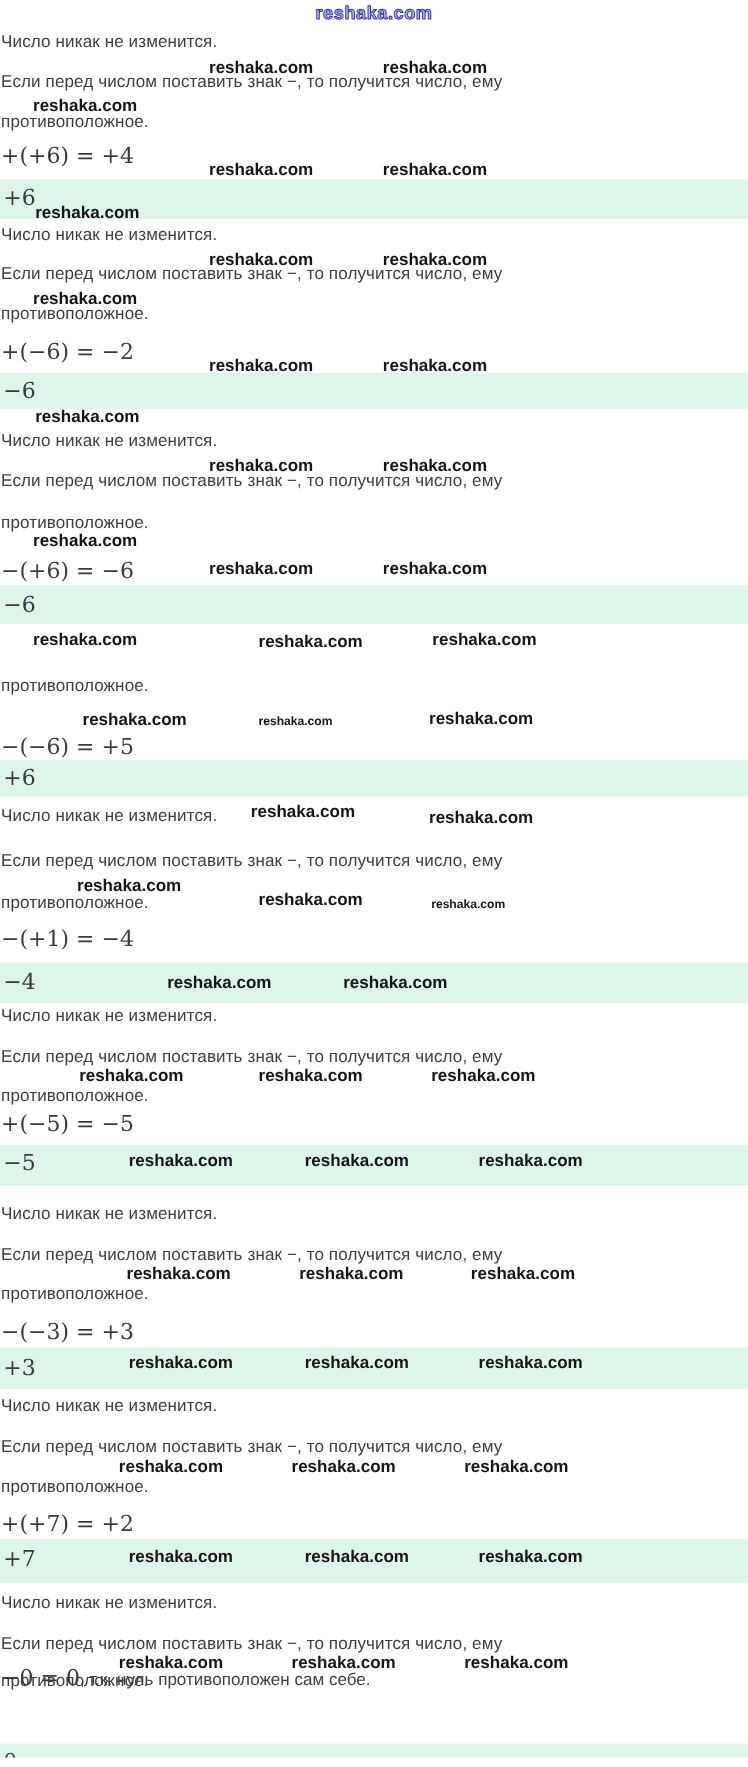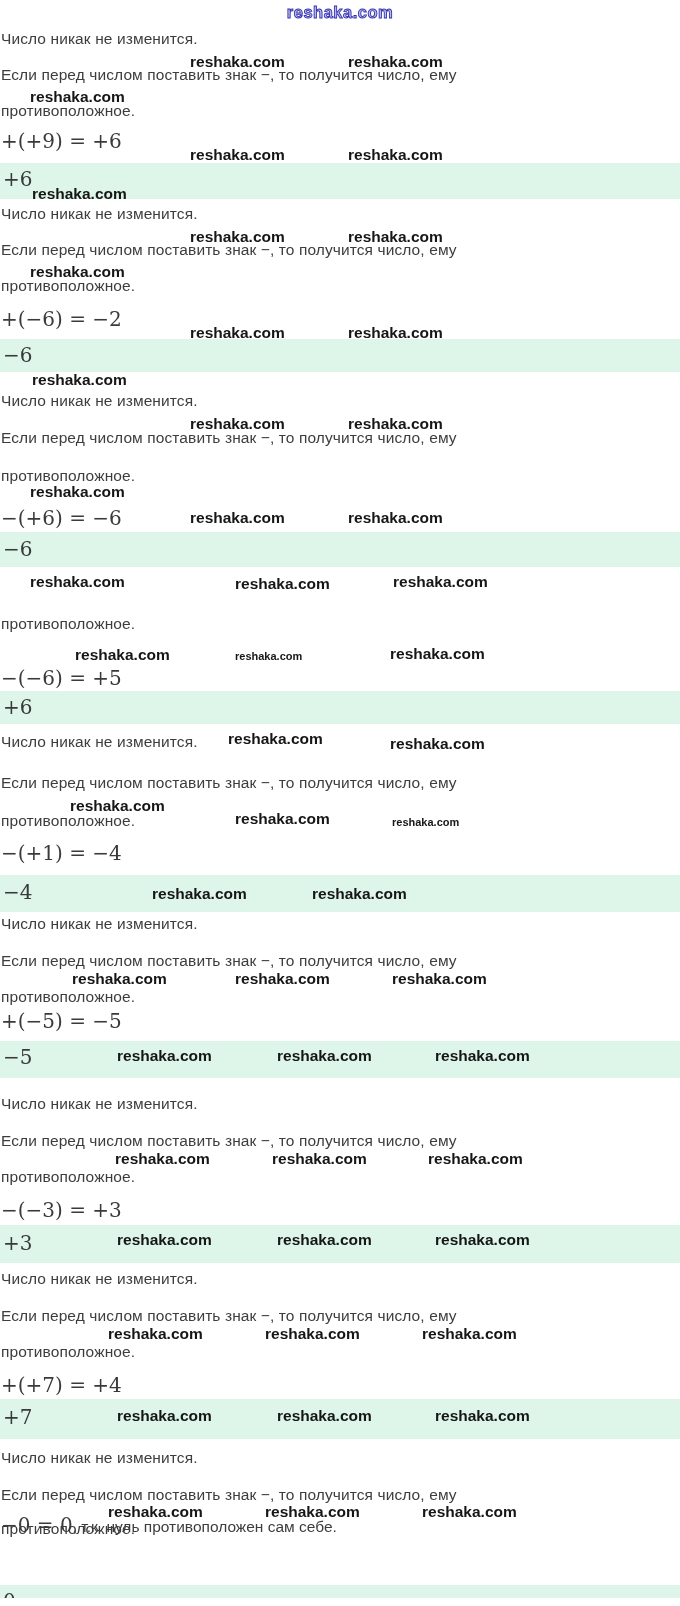"+(+9) = +6" div.el { text: +9) = +6 -> +6) = +4 }
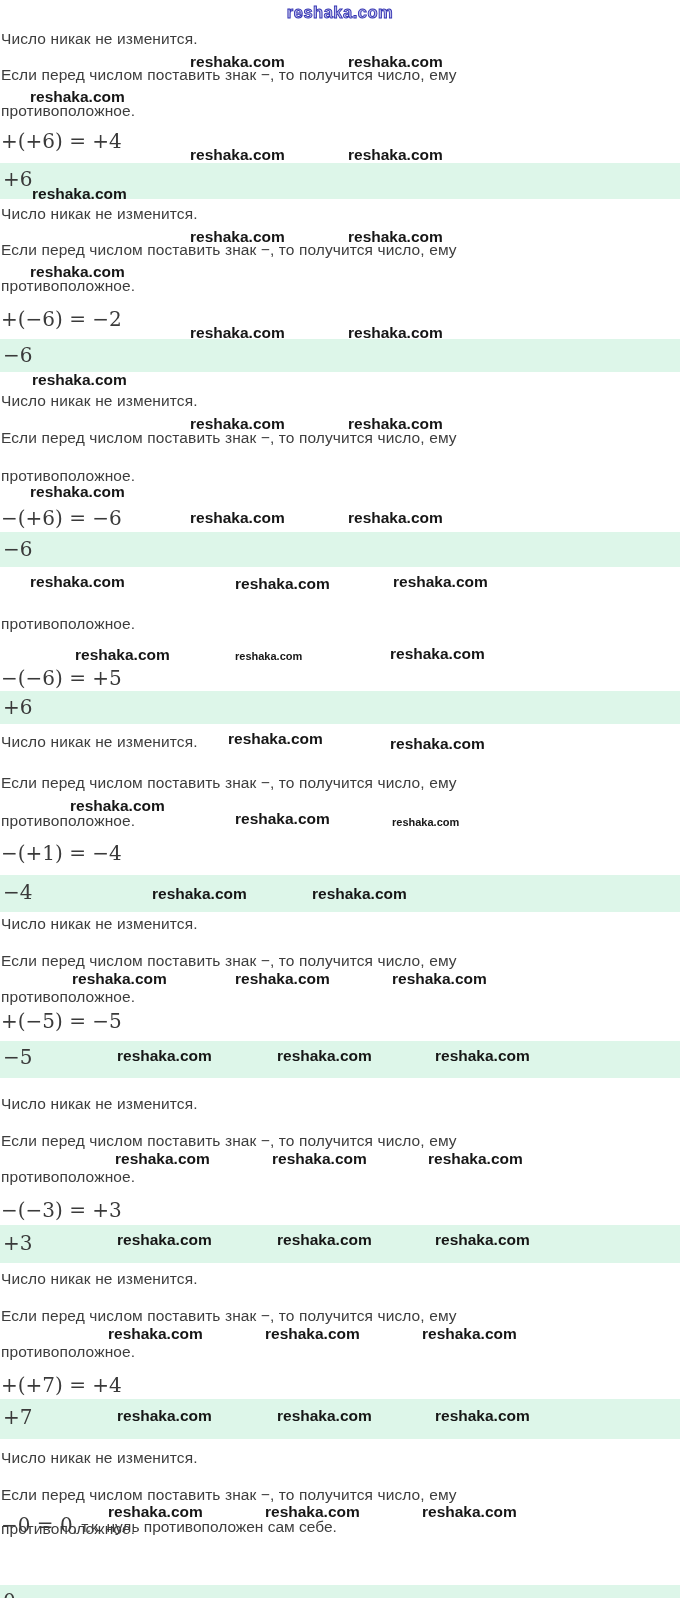"+(+7) = +4" div.el { text: +4 -> +2 }
